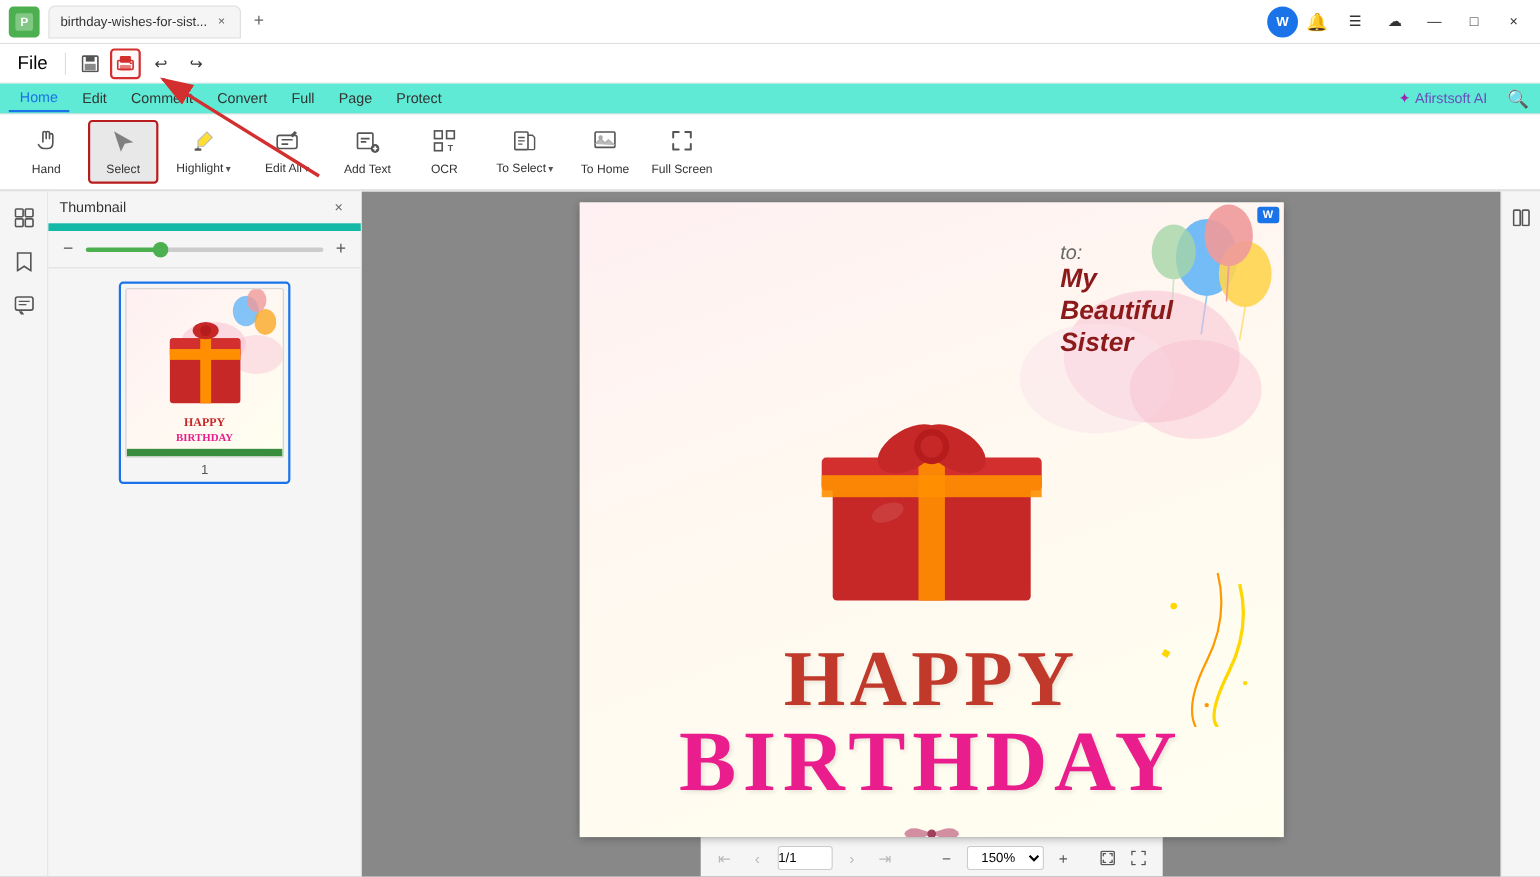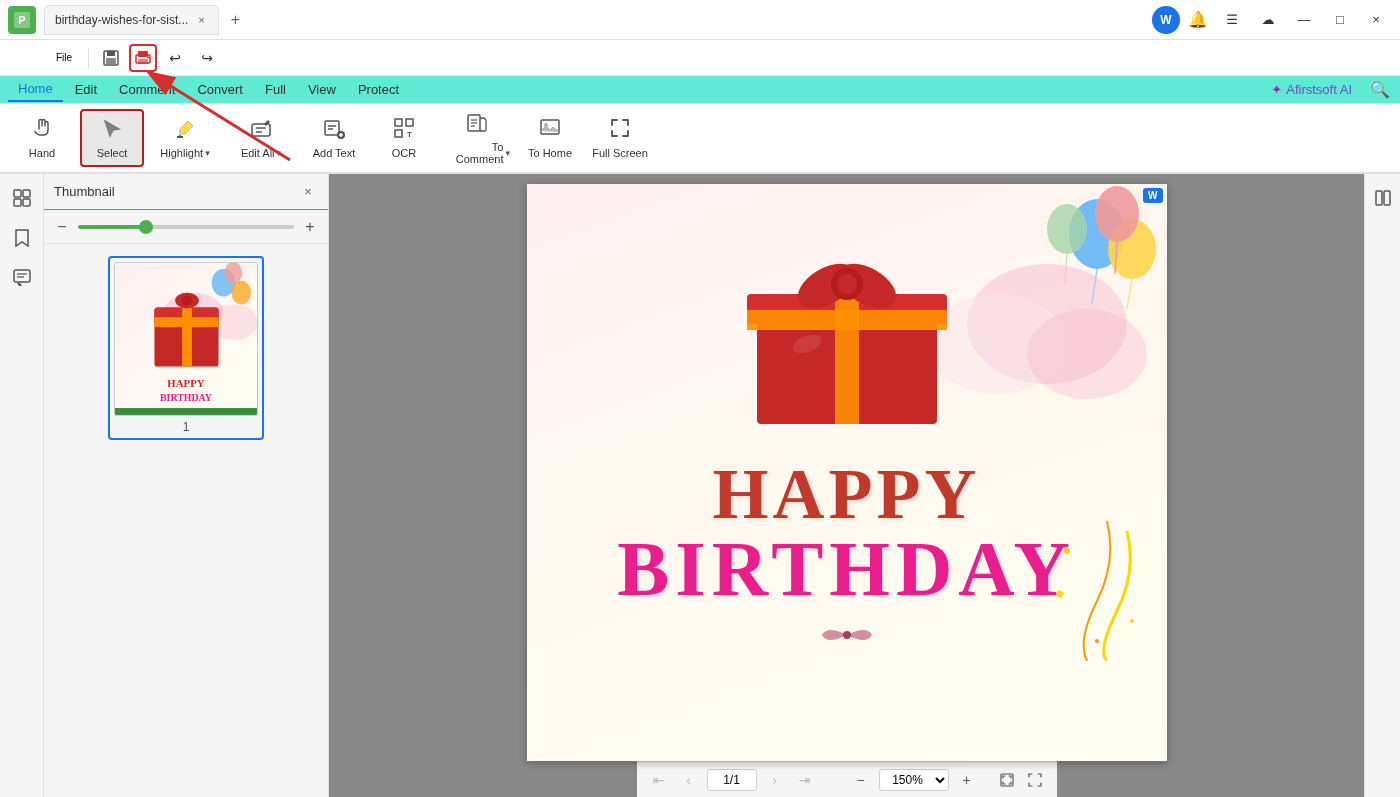"File" span { font-size: 10px -> 17px; margin-left: 40px -> none }
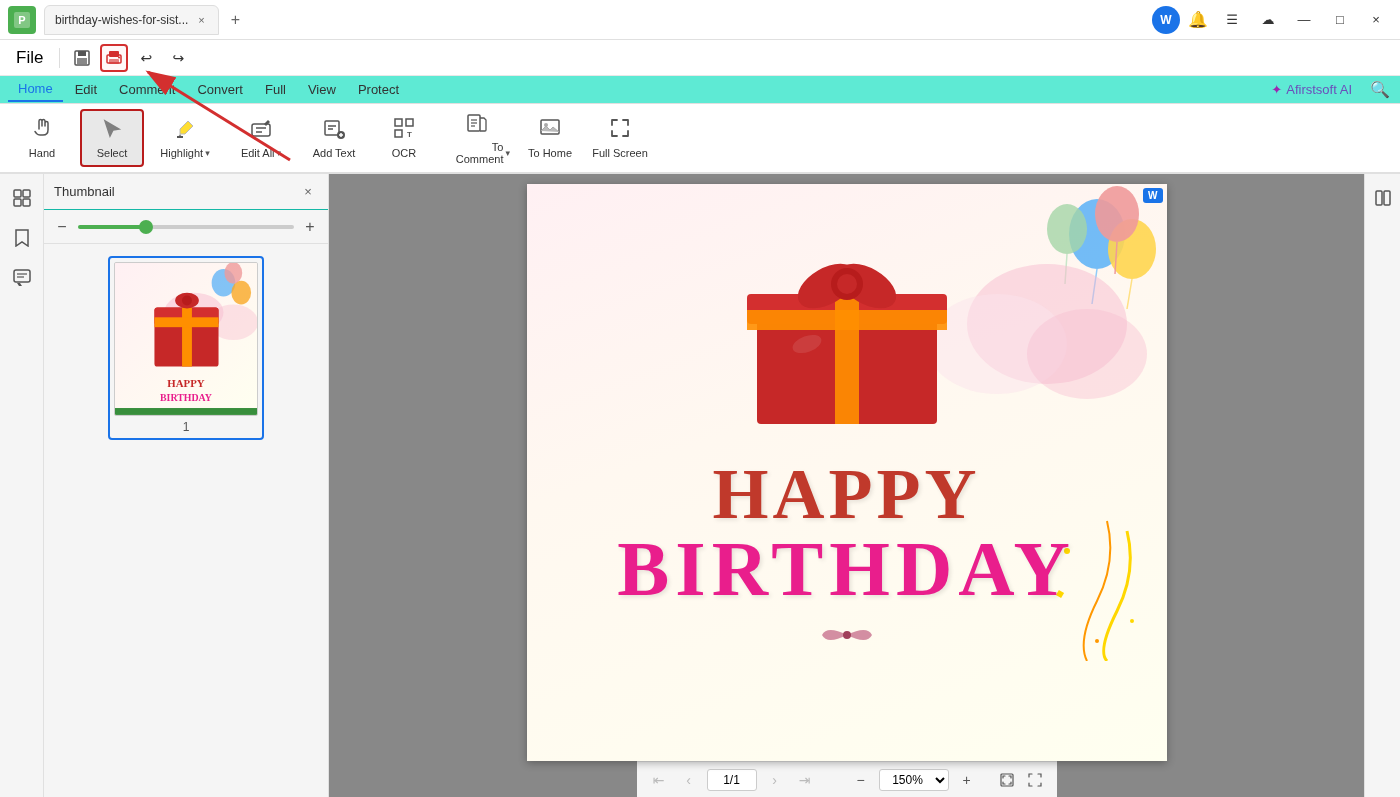"View" div.menu-item { text: View -> Page }
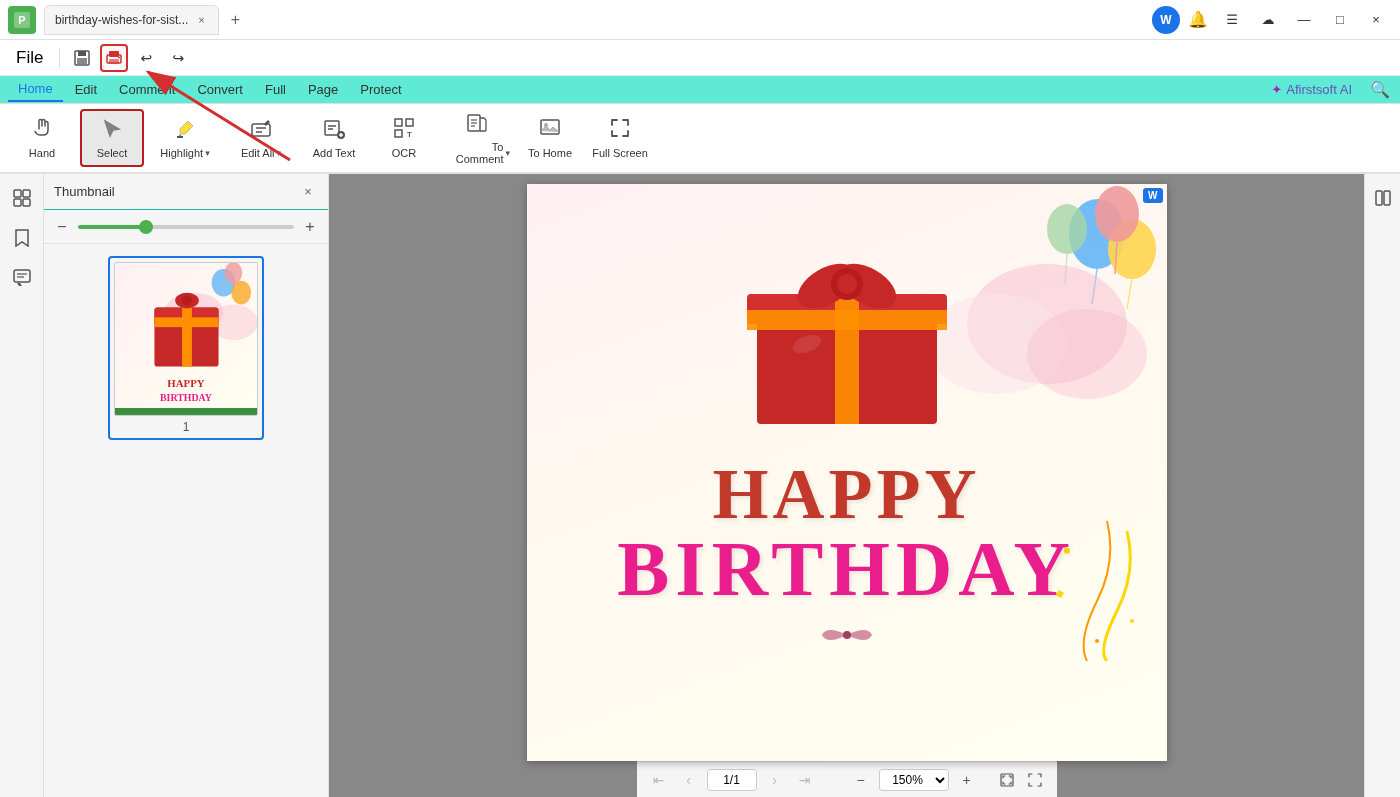"Highlight" .ribbon-tool-label-row { text-align: right -> none }
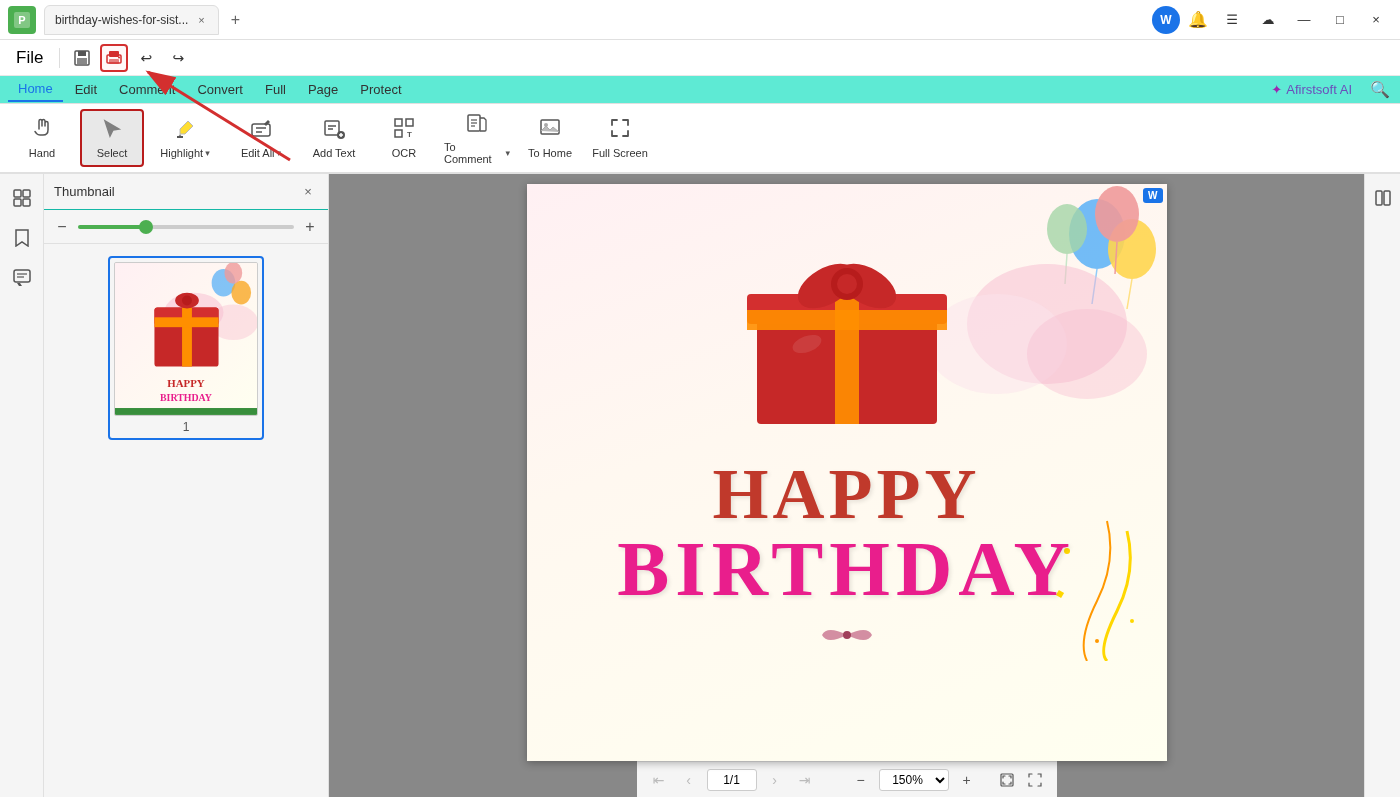"To Comment" span { text: Comment -> Select }
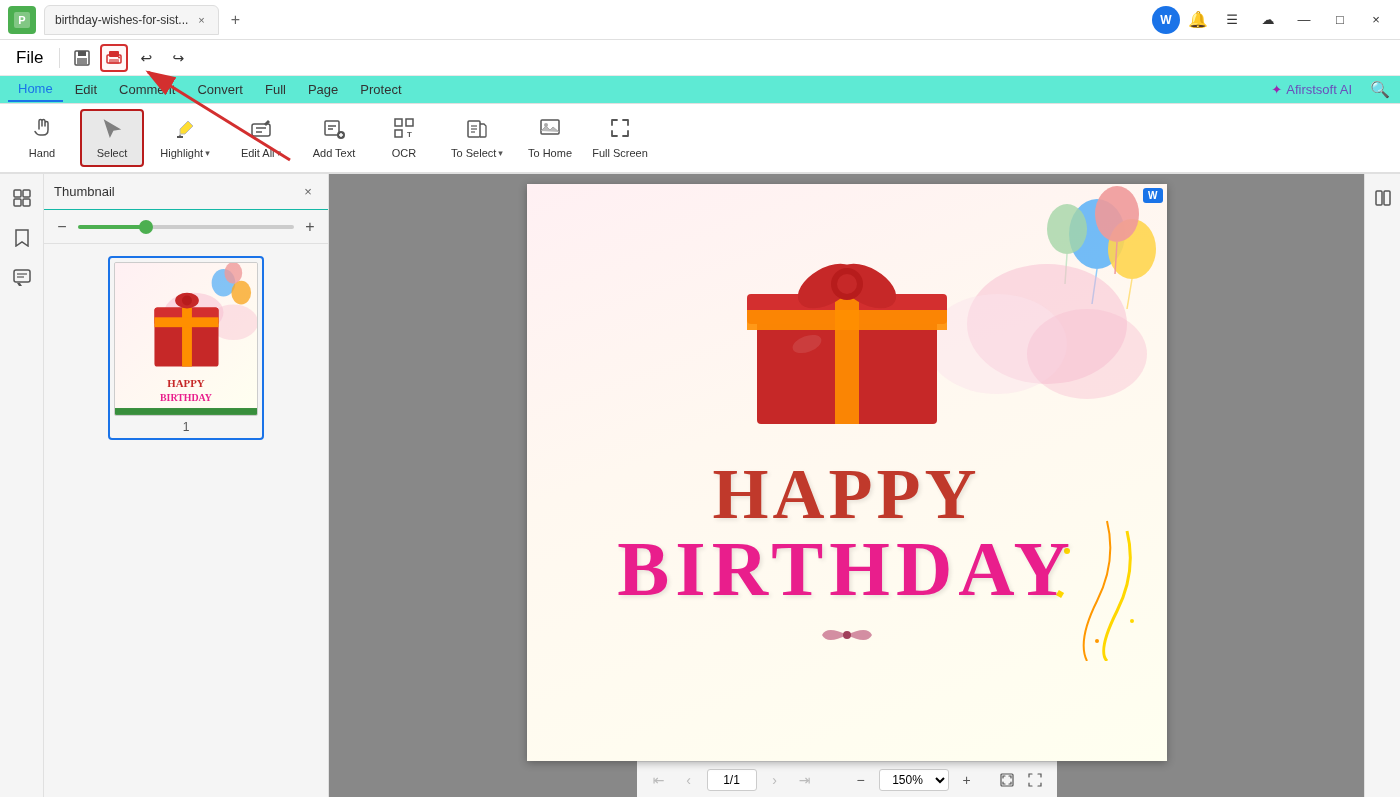"Thumbnail" .thumbnail-header { border-bottom: 1px solid #14b8a6 -> 7px solid #14b8a6 }
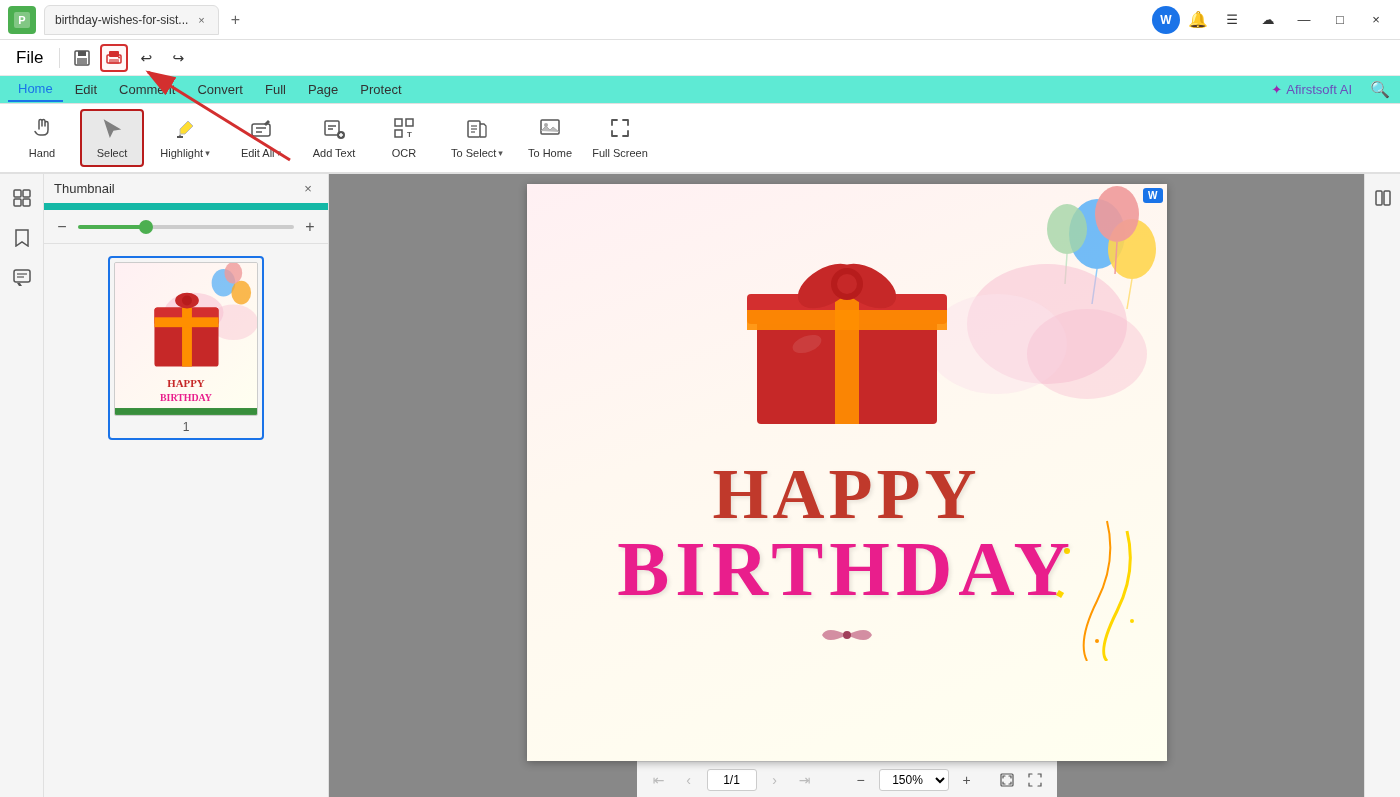"to:" div { html: none -> <div> <div>to:</div> <div> <div>My</div> <div>Beautiful</div> <div>Sister</div> </div> </div> }
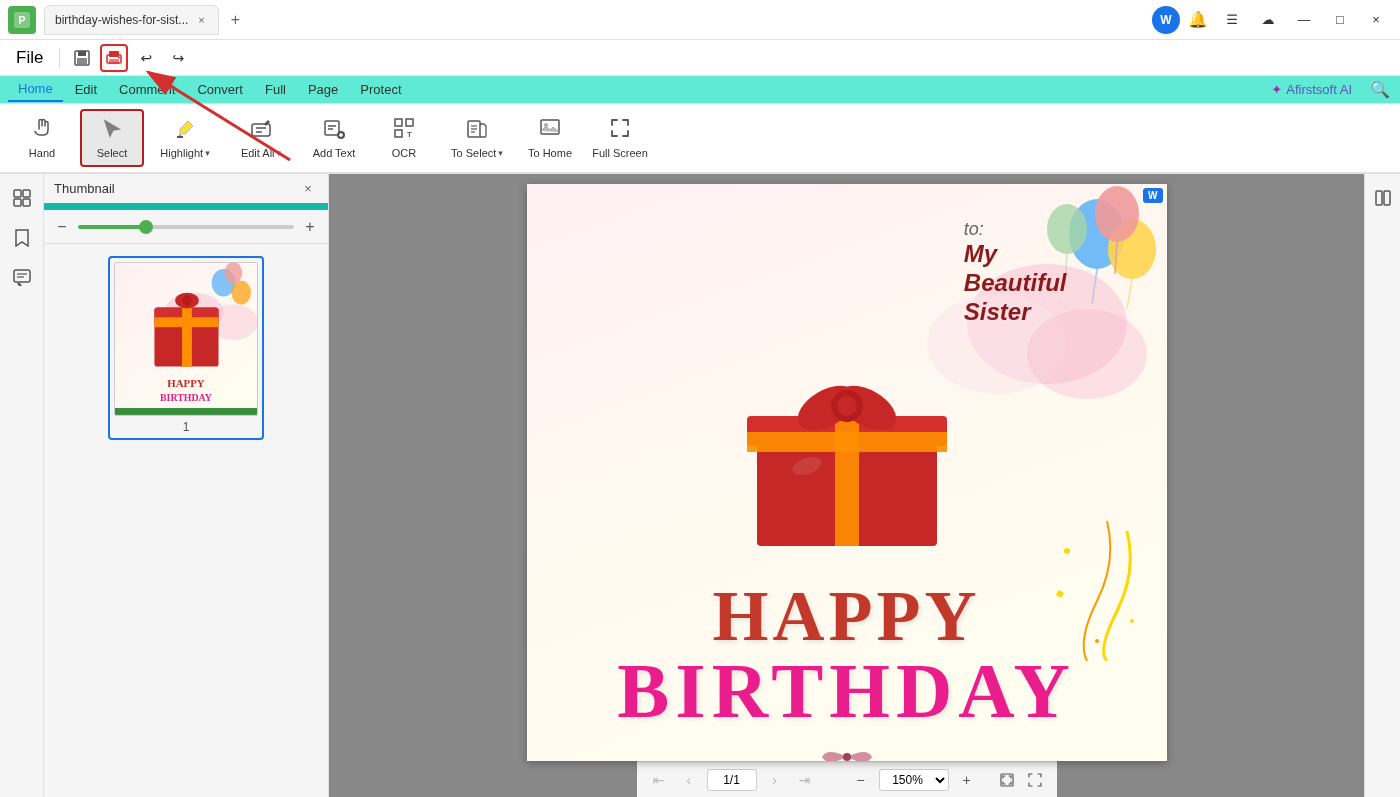"1/1" .page-input { text-align: center -> left }
